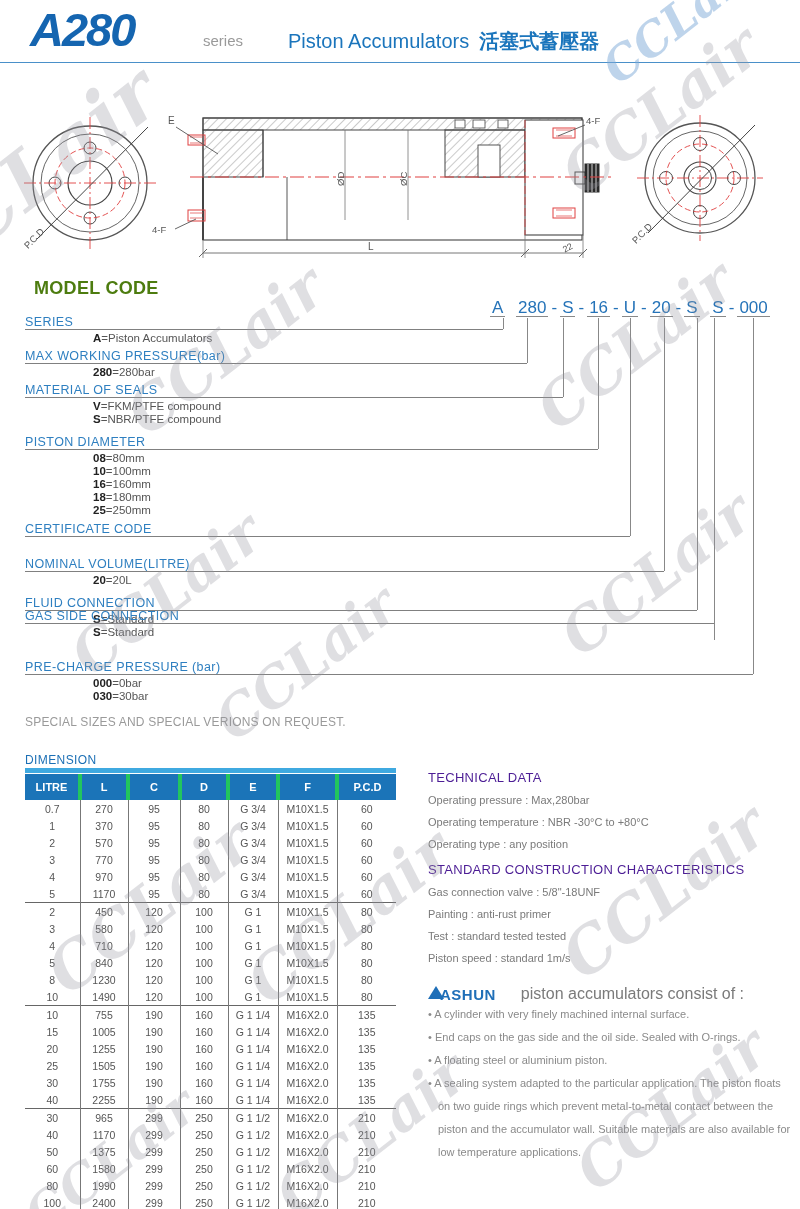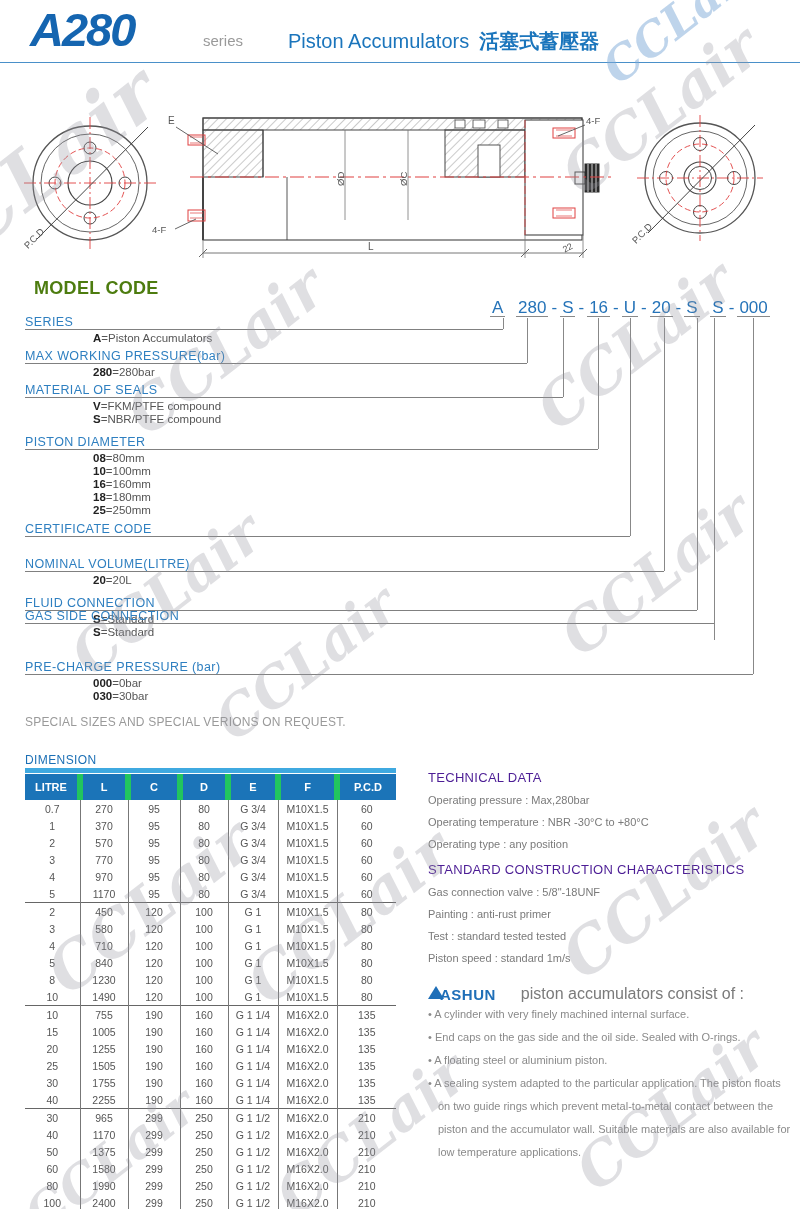"LITRE" table.dim th { border-right: 6px solid #22c55e -> 4px solid #22c55e }
